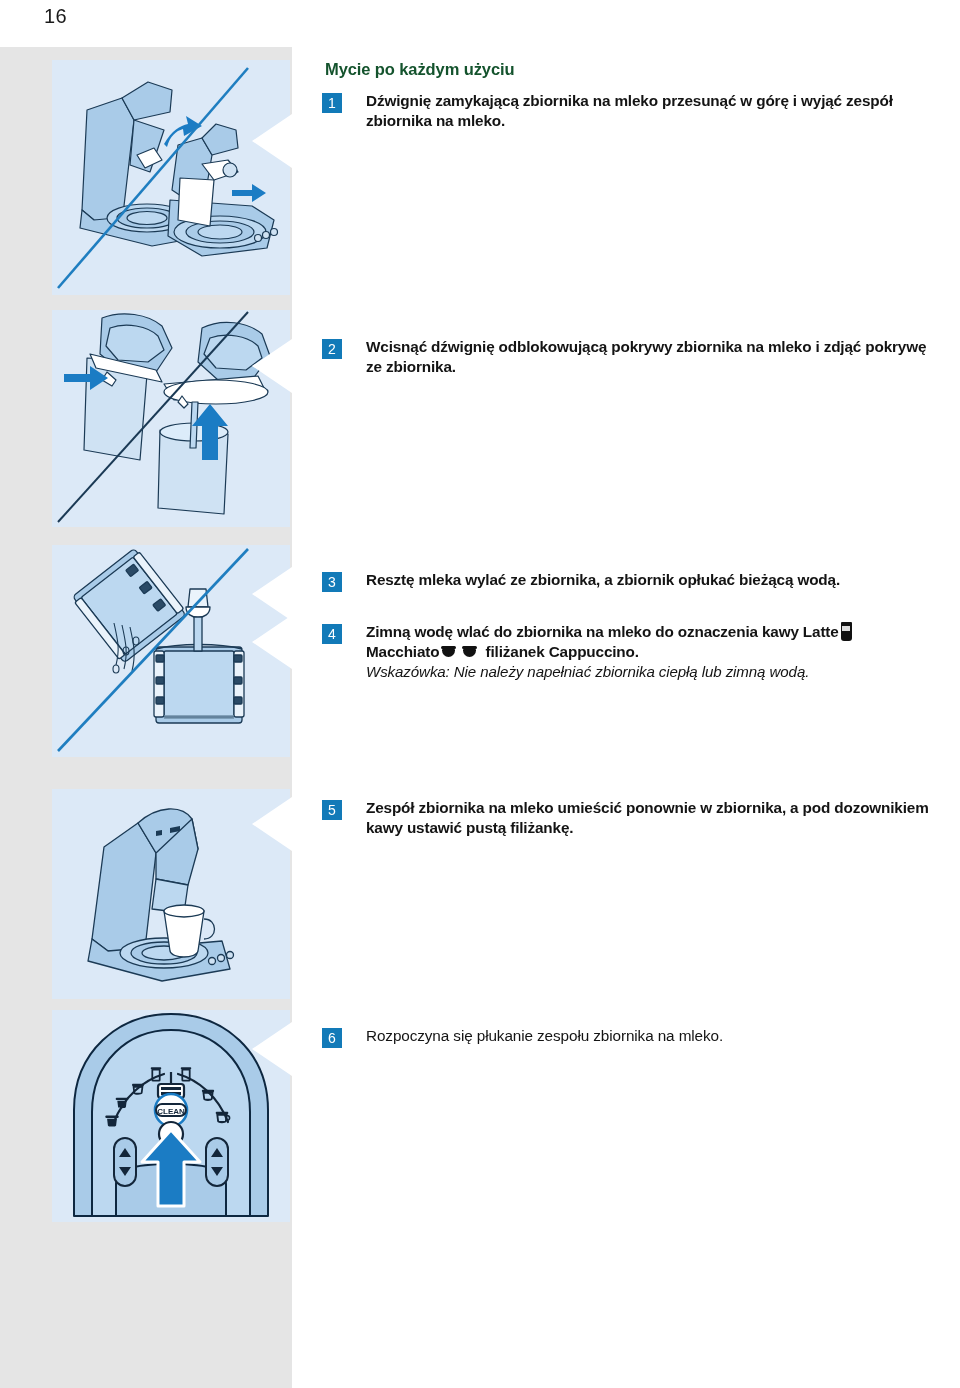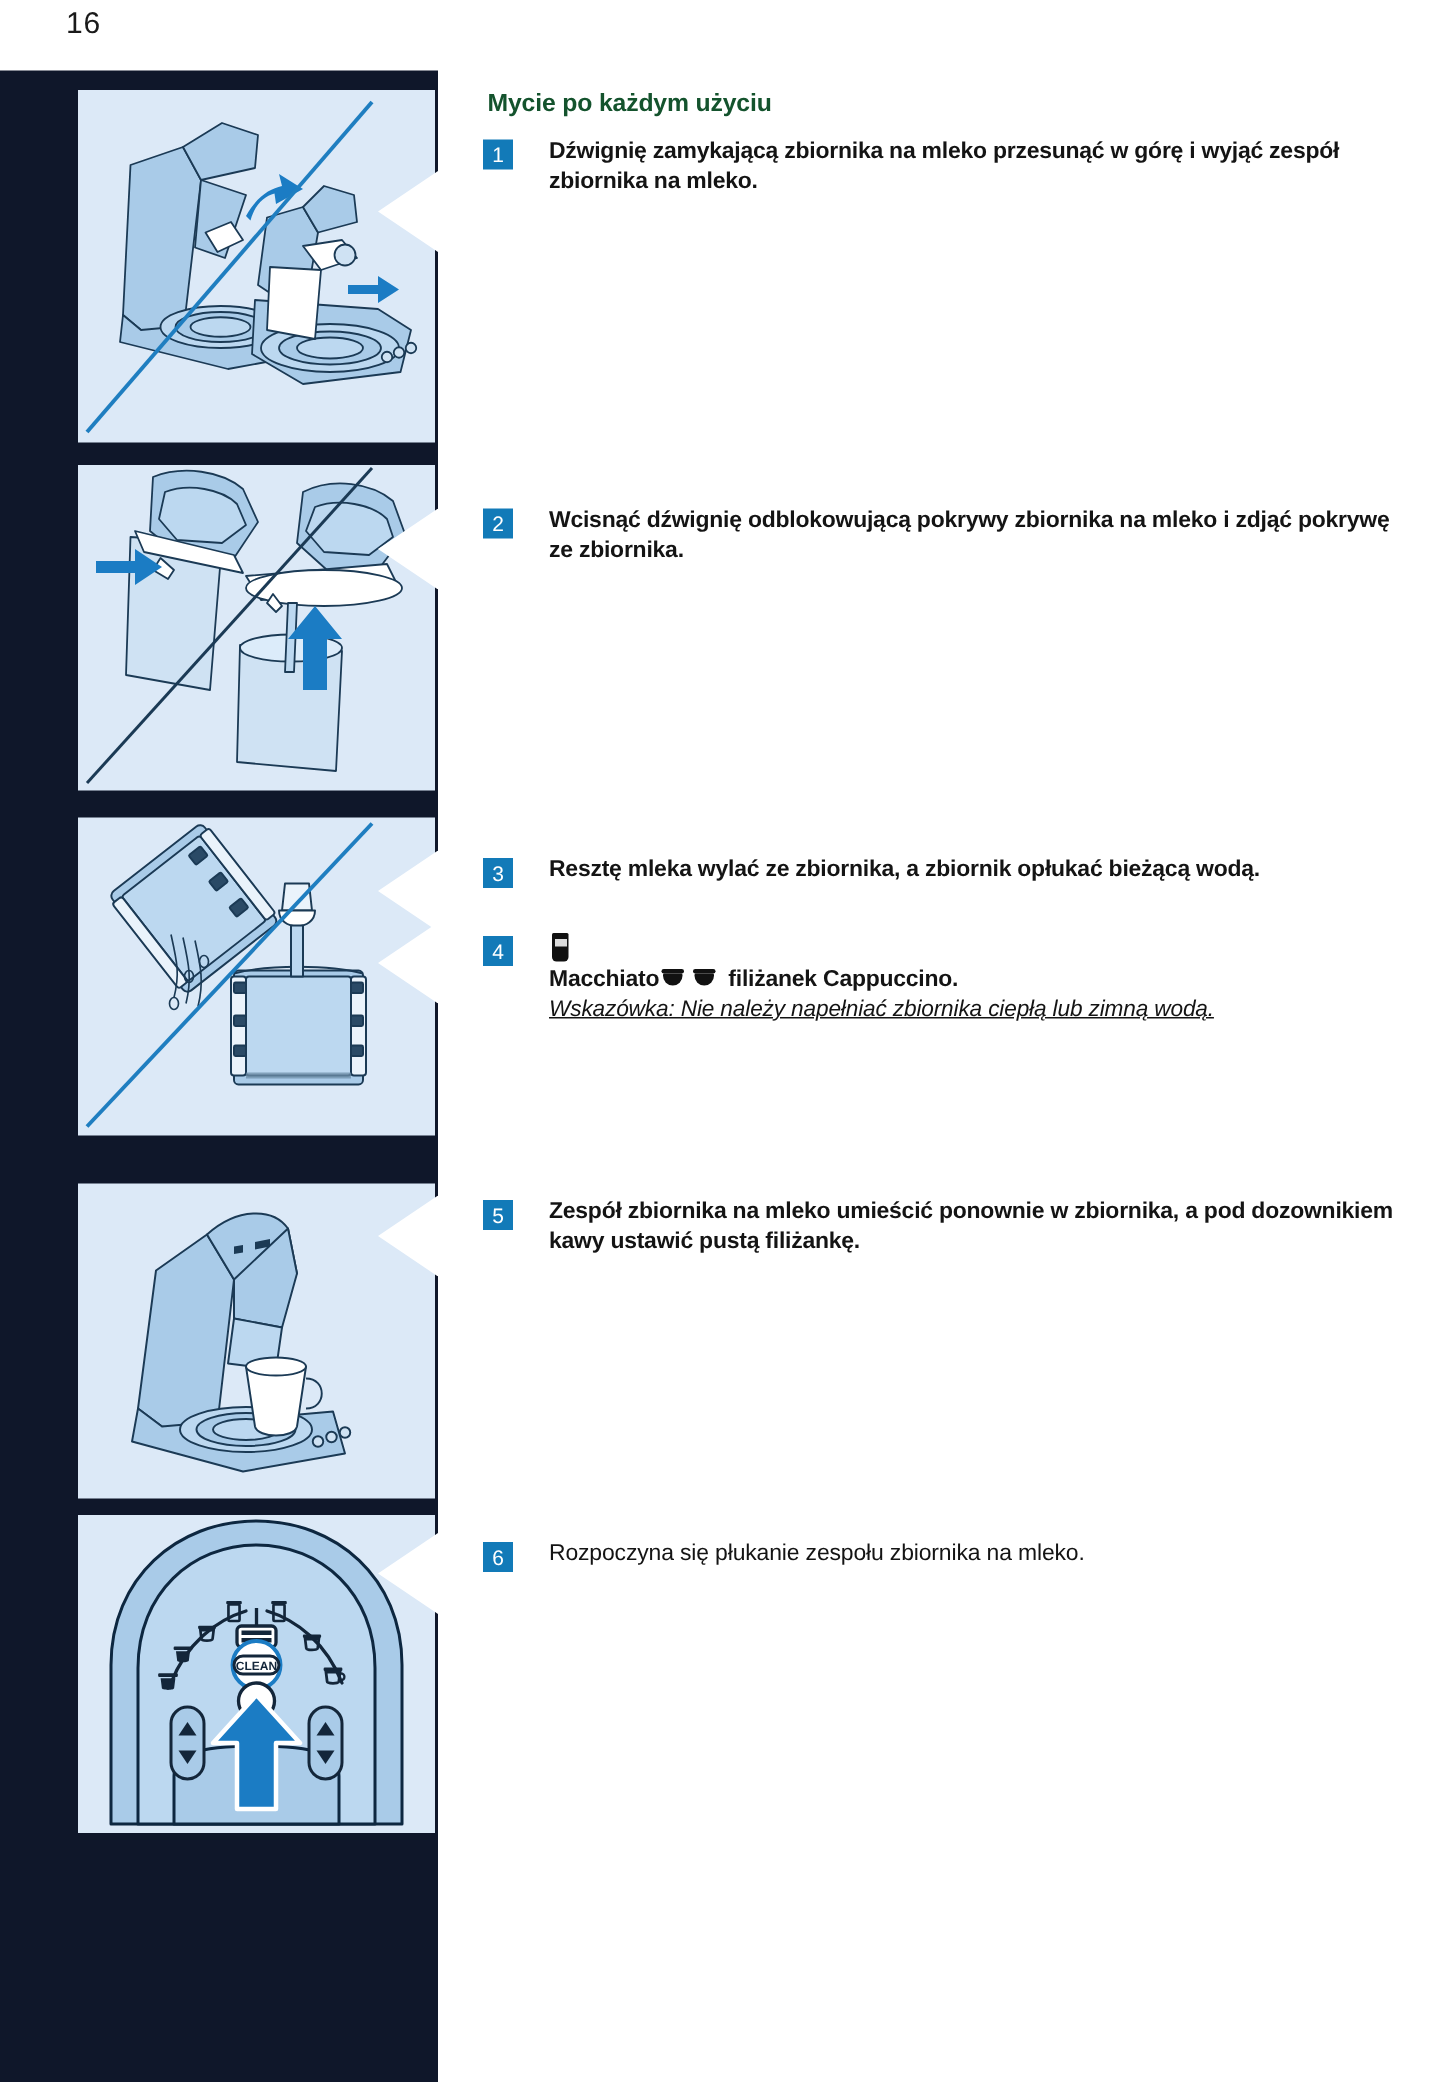"Zimną wodę wlać do zbiornika" span { html: none -> <span>Zimną wodę wlać do zbiornika na mleko do oznaczenia kawy Latte</span> }
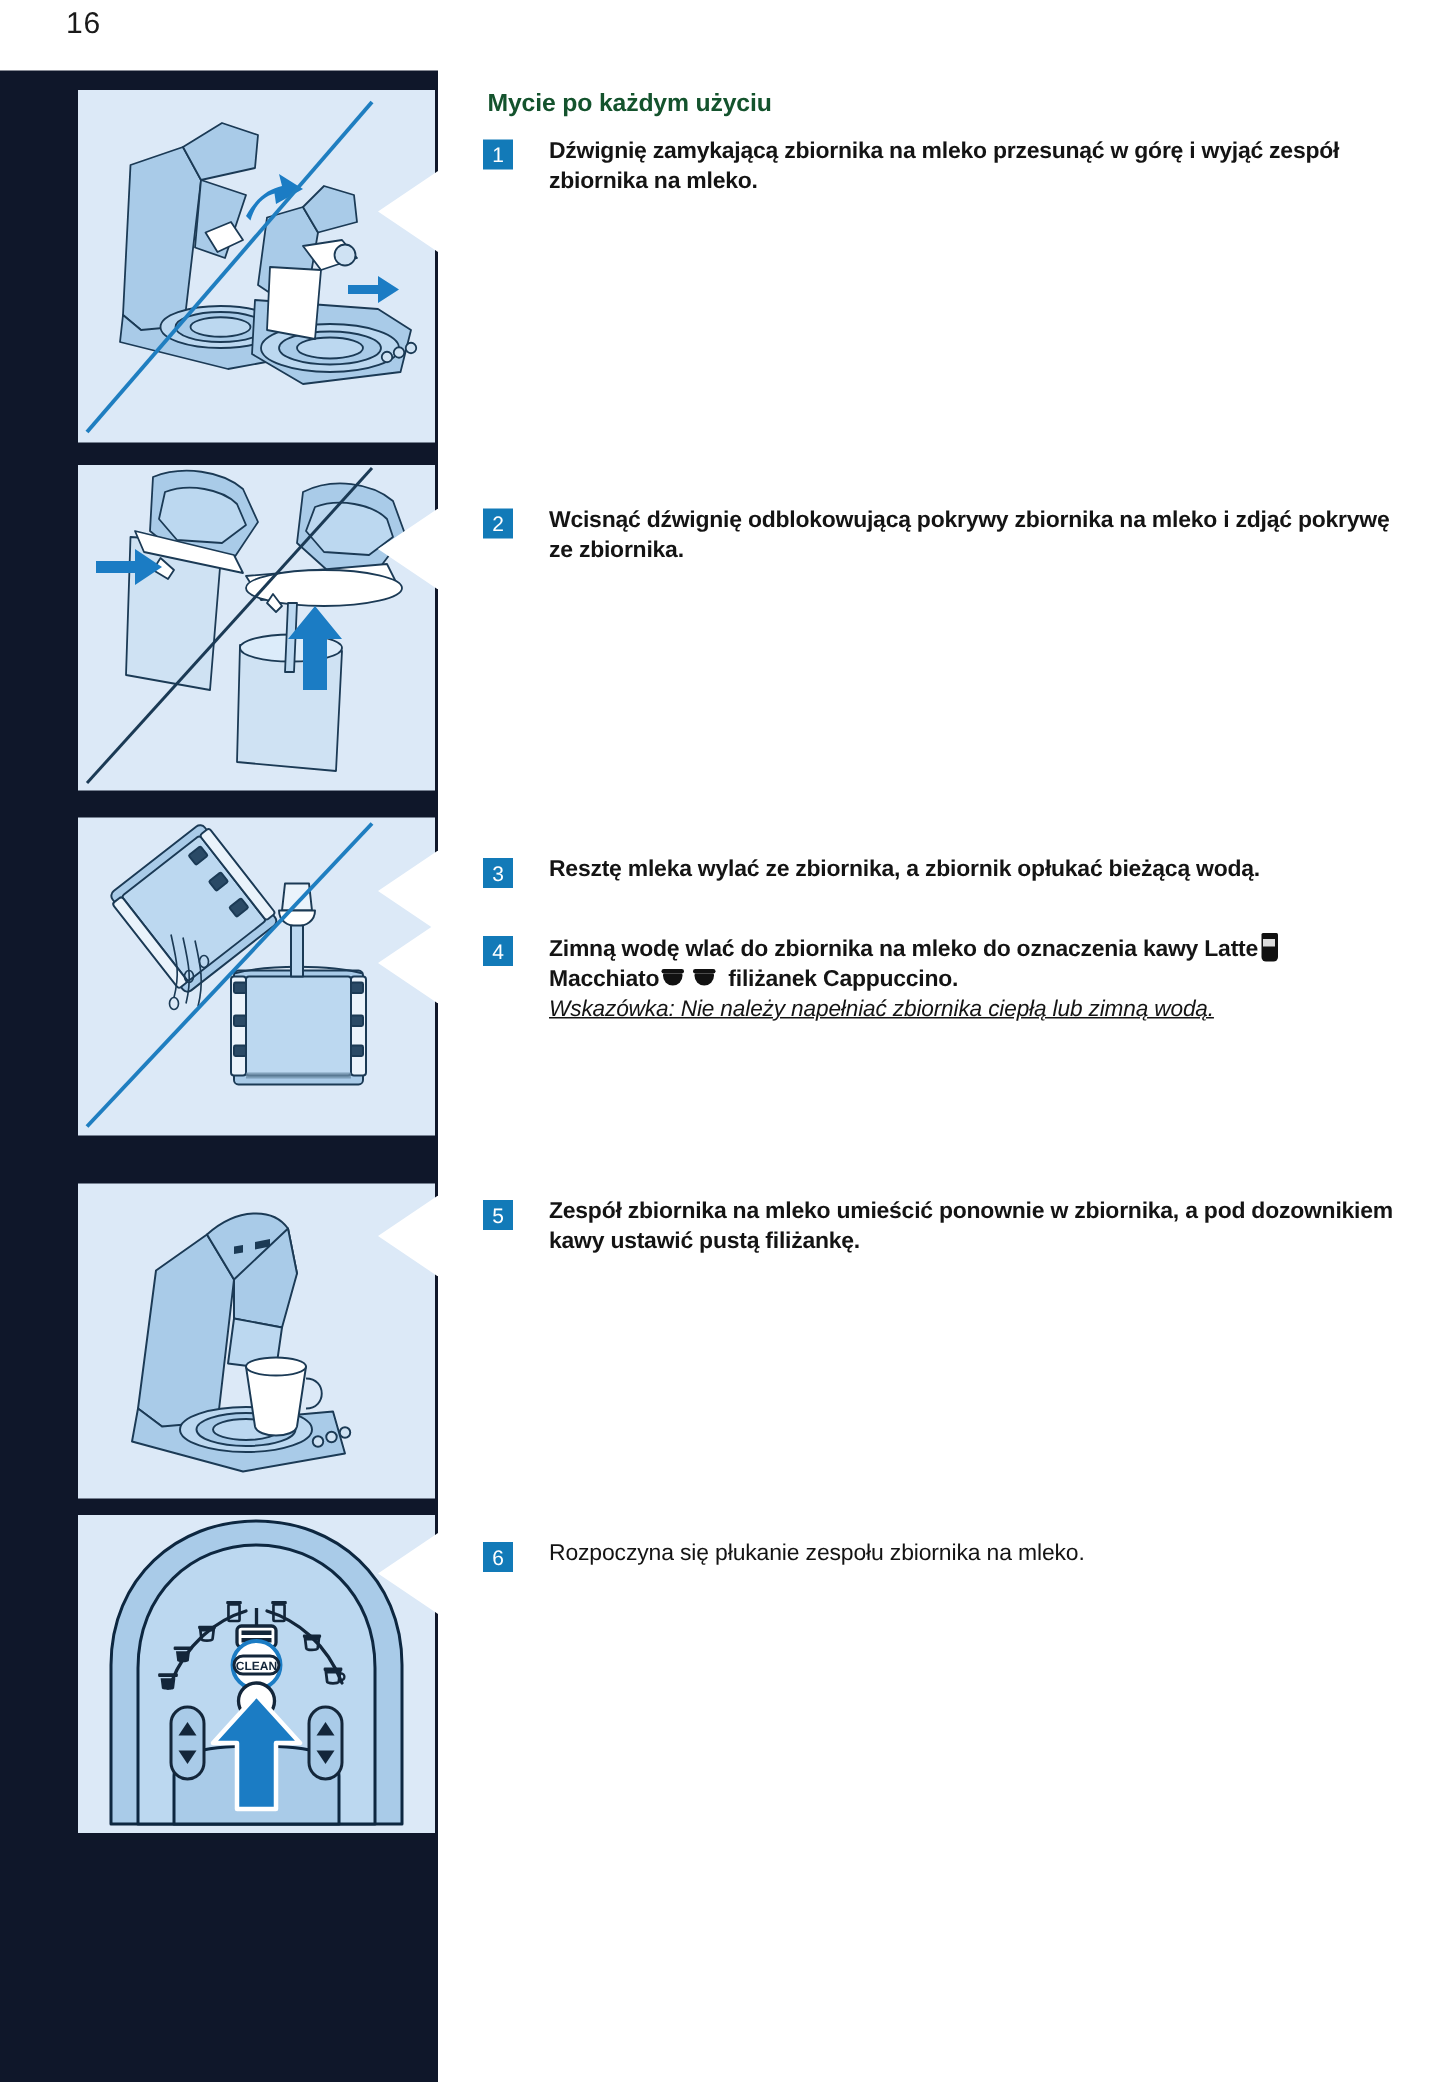"Wskazówka: Nie należy napełniać" .step-note { text-decoration: underline -> none }
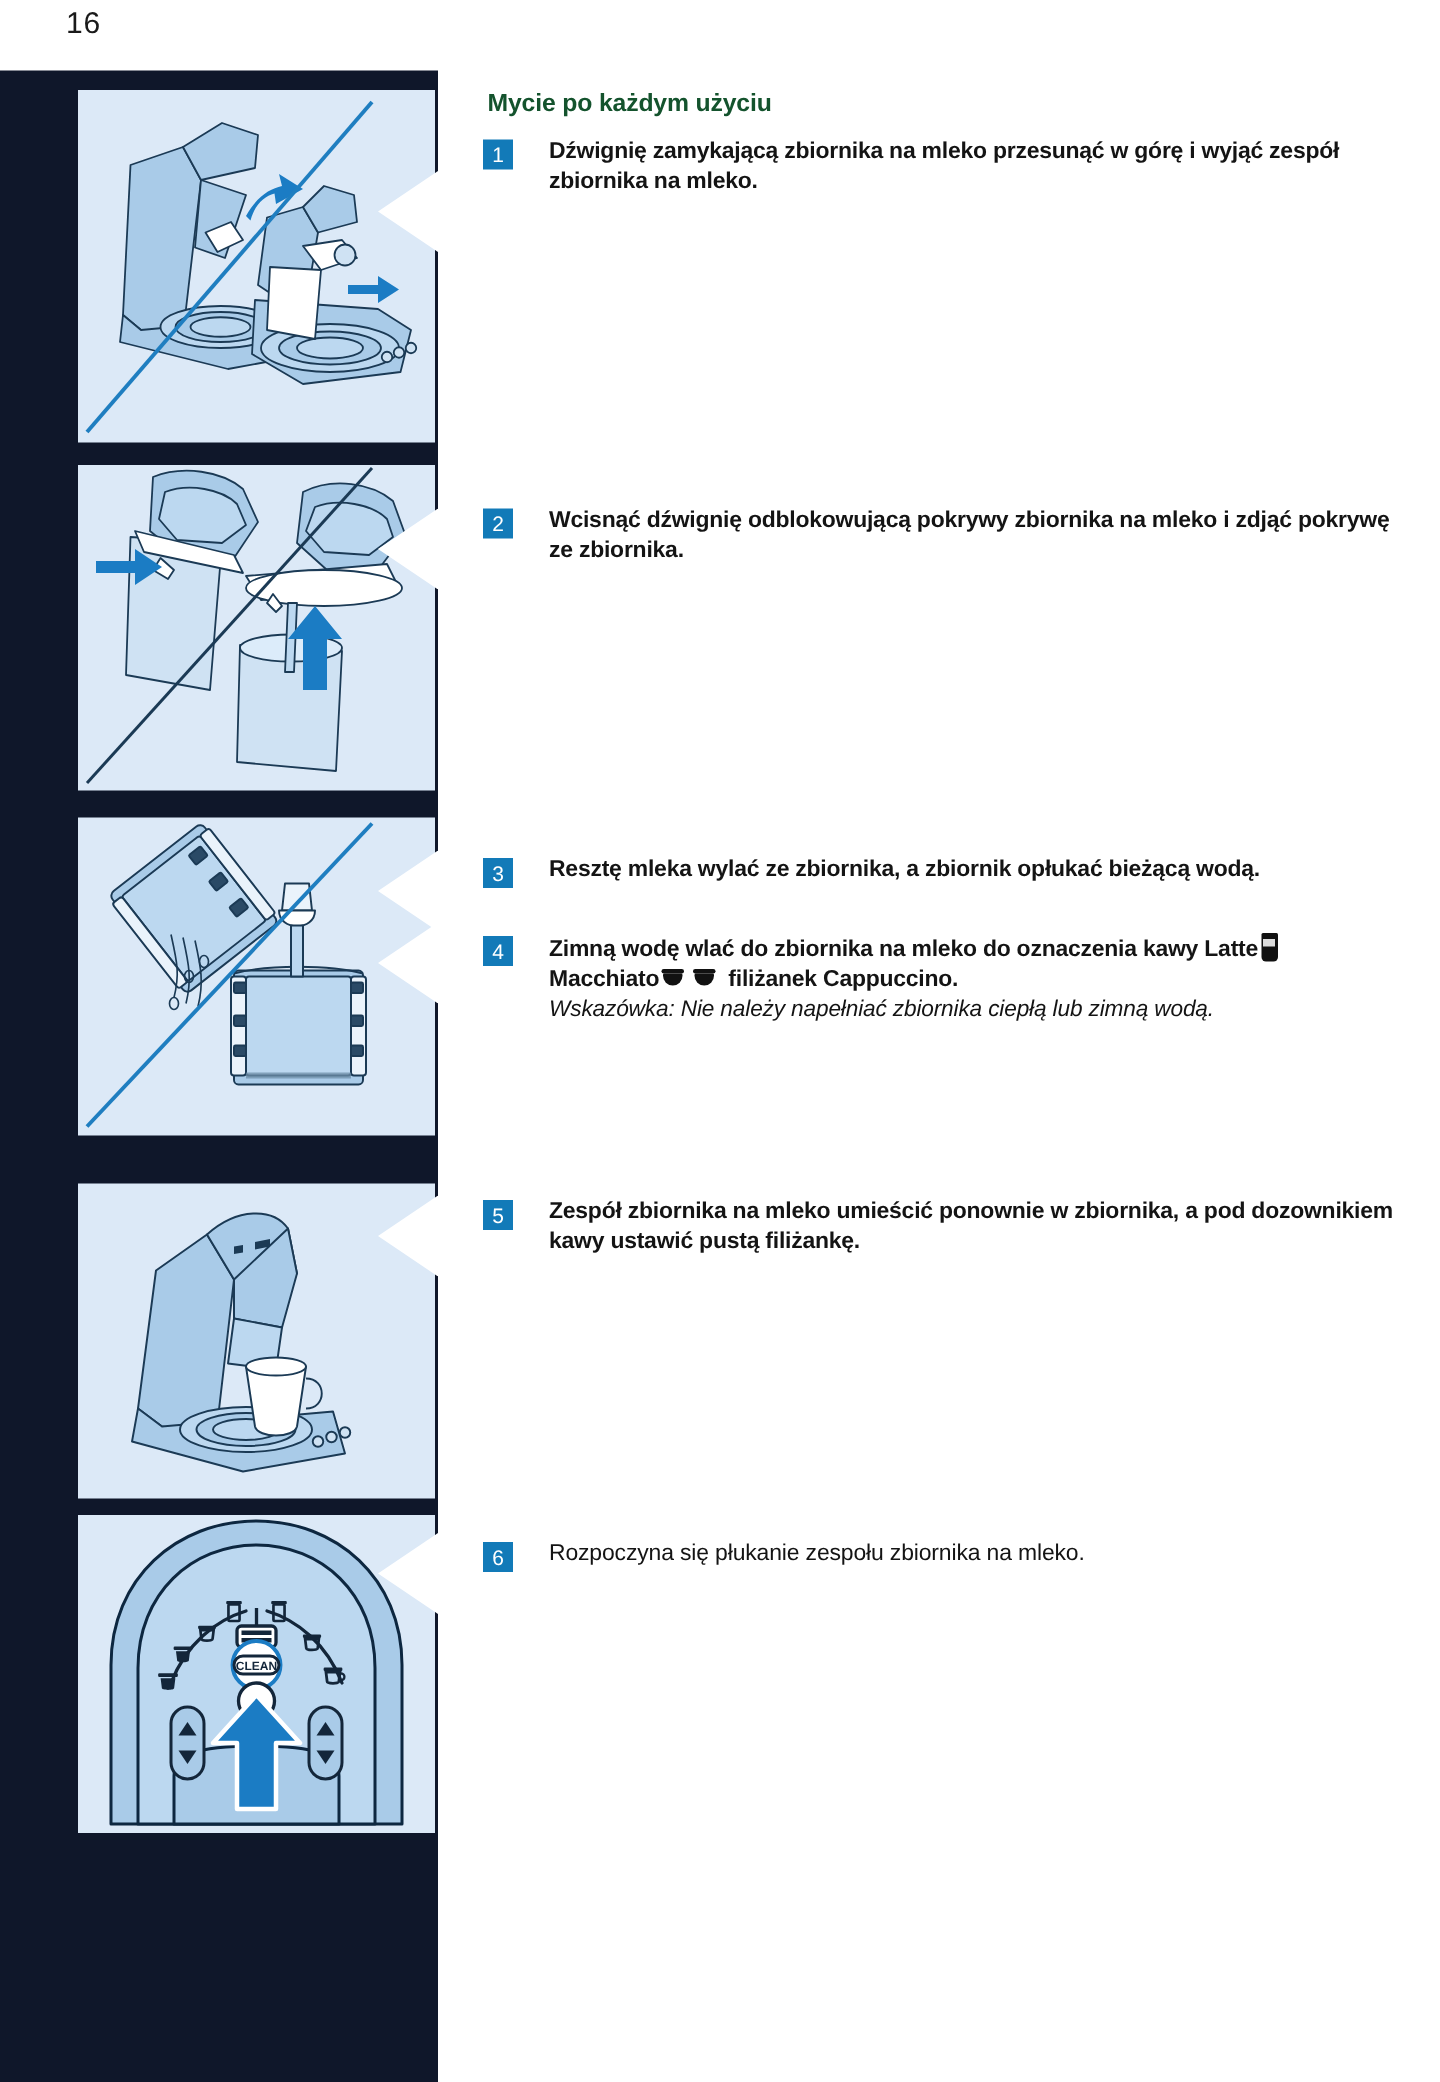"CLEAN" #illustration-band { background: #0f172a -> #e5e5e5 }
